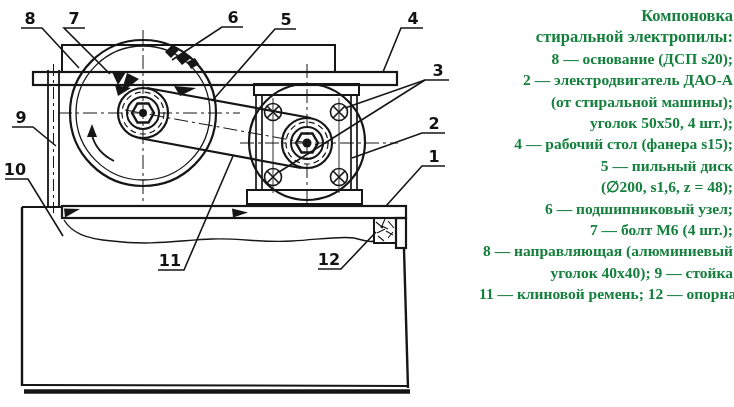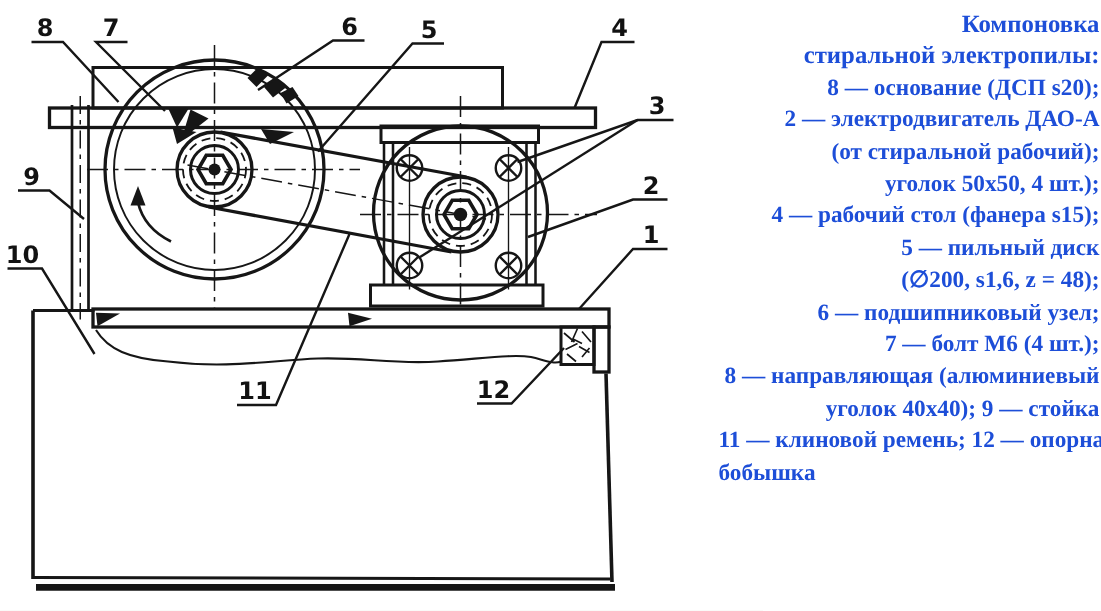"Компоновка" .legend { color: #1d4ed8 -> #15803d }
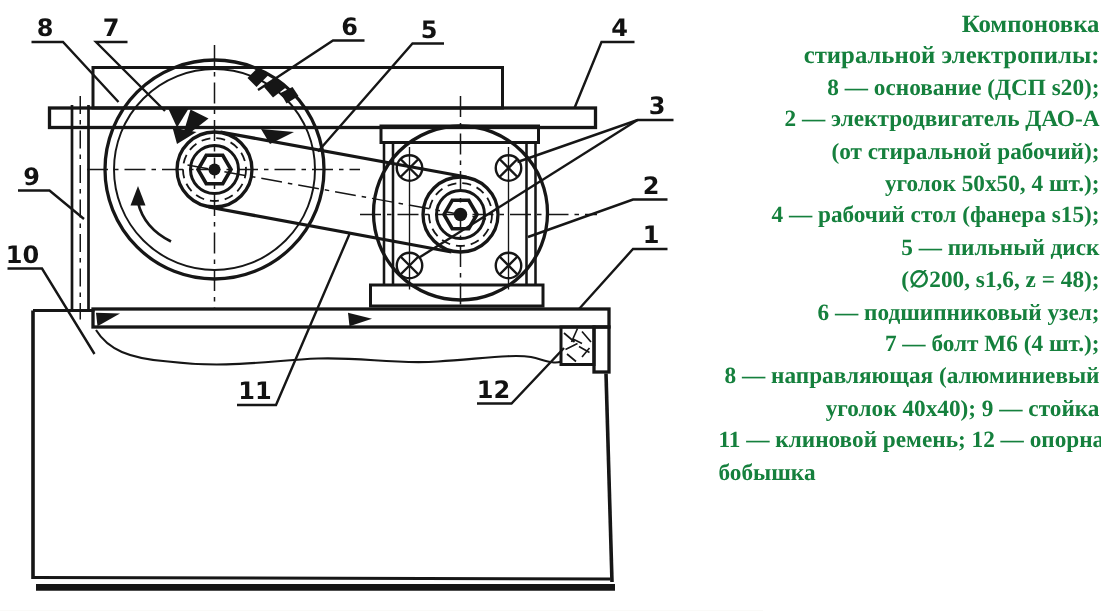"(от стиральной рабочий);" div.legend-line { text: рабочий -> машины }
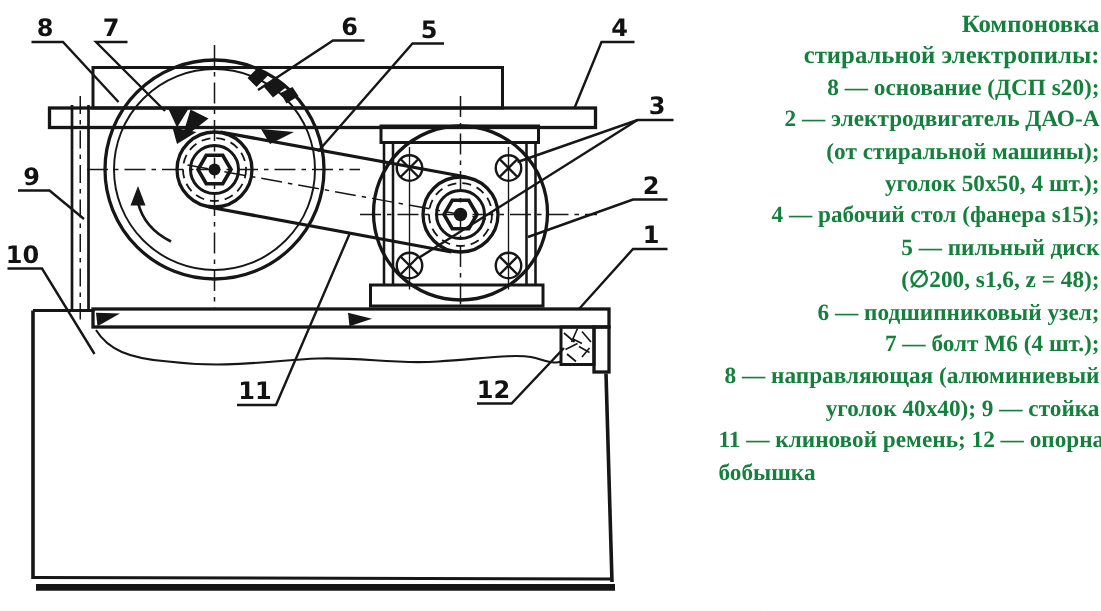"бобышка" div.legend-line { html: <div>бобышка</div> -> none }
